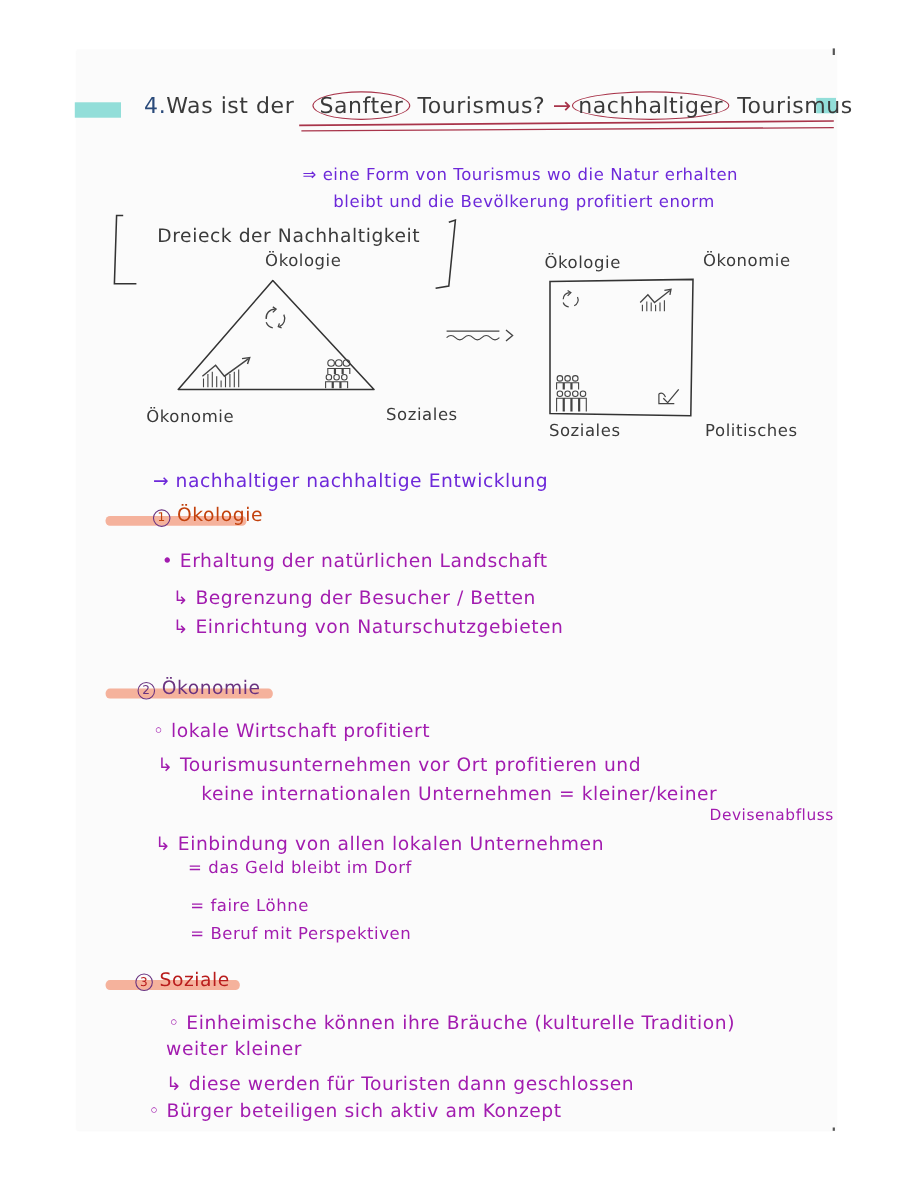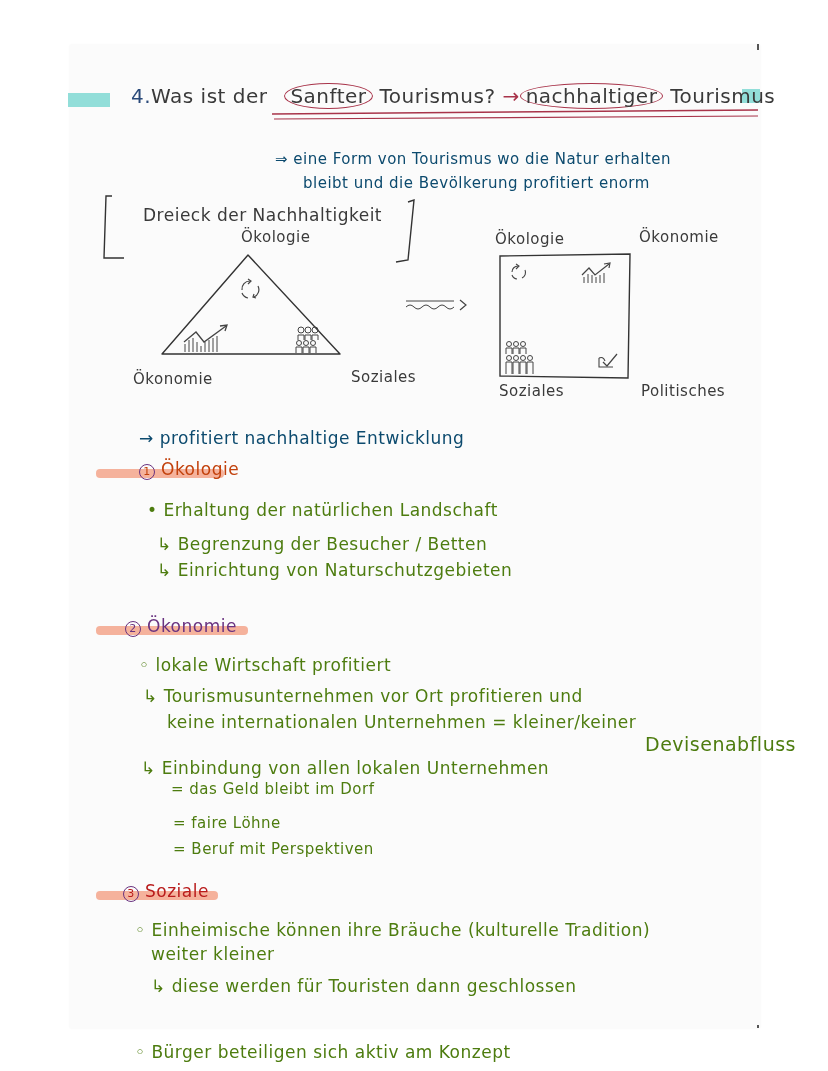"⇒ eine Form von Tourismus" .pen-red { color: #0c4a6e -> #6d28d9 }
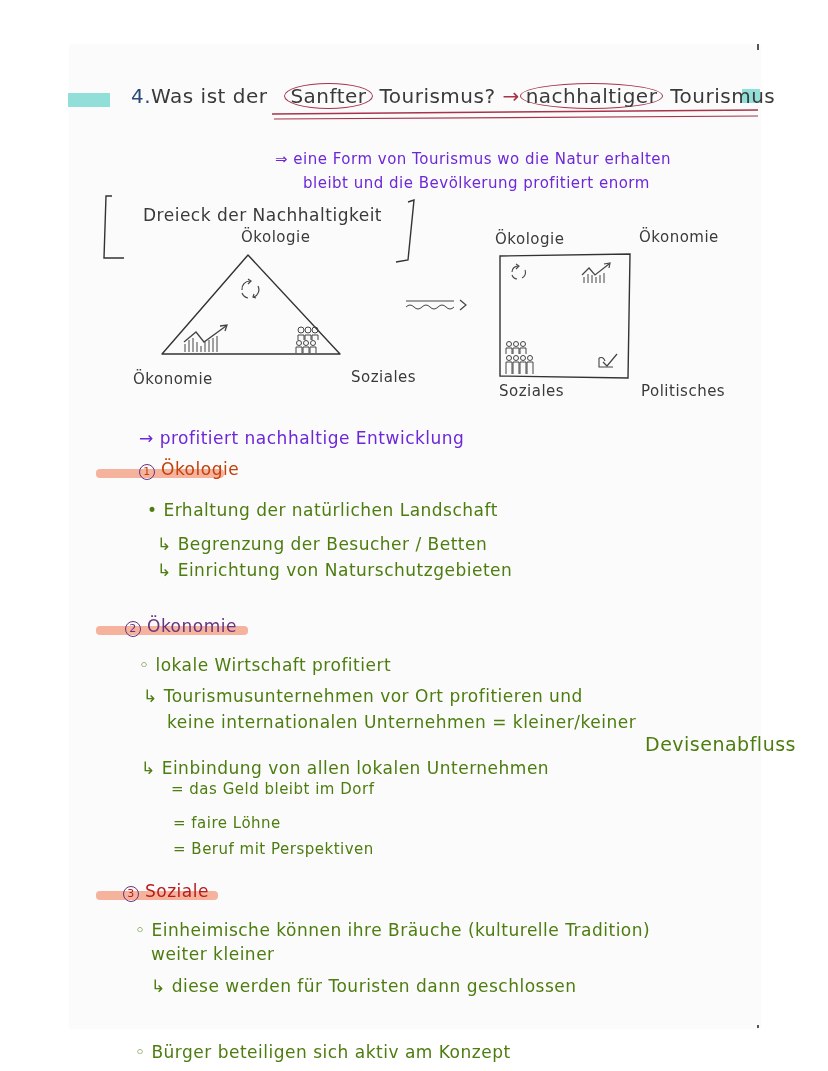"→ profitiert nachhaltige Entwicklung" div.abs { text: profitiert -> nachhaltiger }
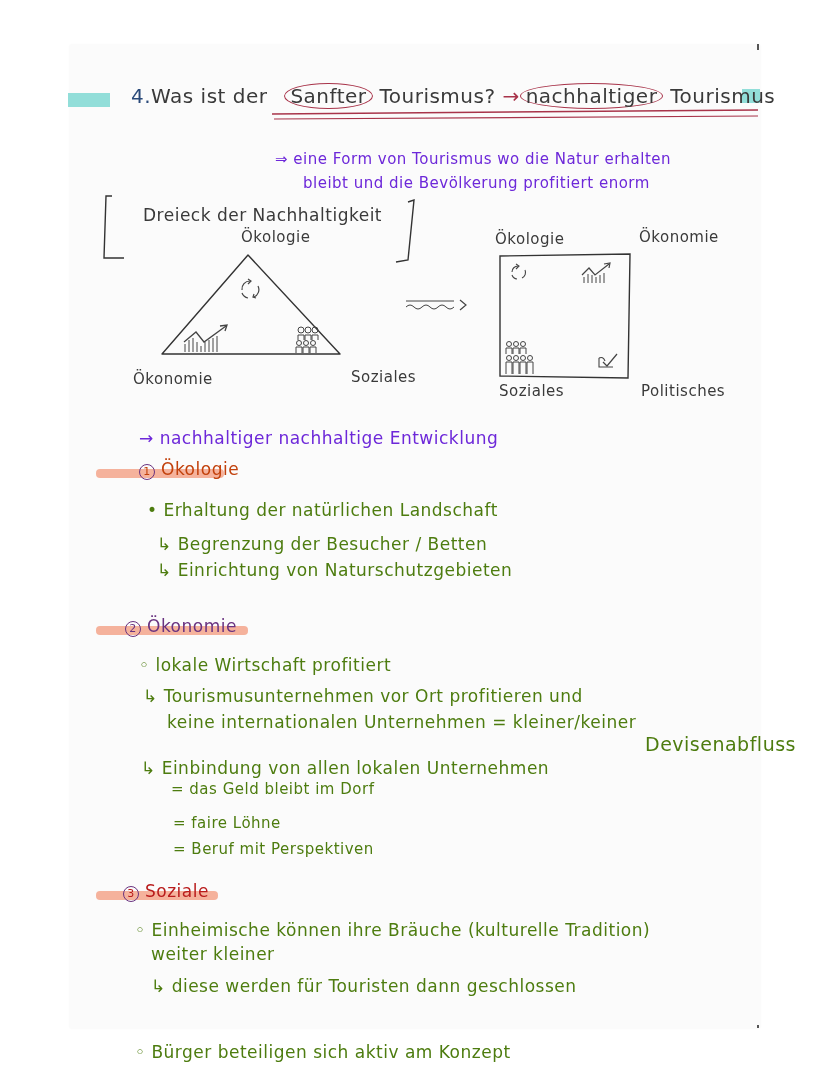"• Erhaltung der natürlichen Landschaft" .pen-blue { color: #4d7c0f -> #a21caf }
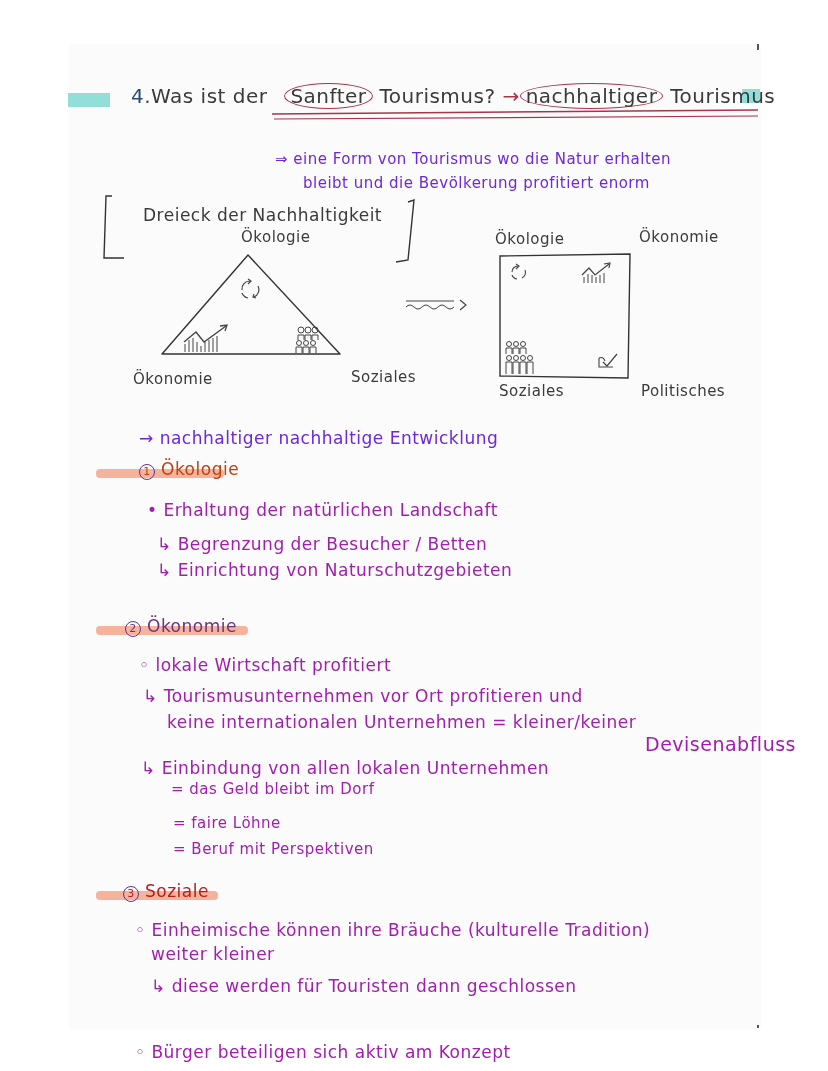"keine internationalen Unternehmen =" div.abs { left: 144px -> 160px }
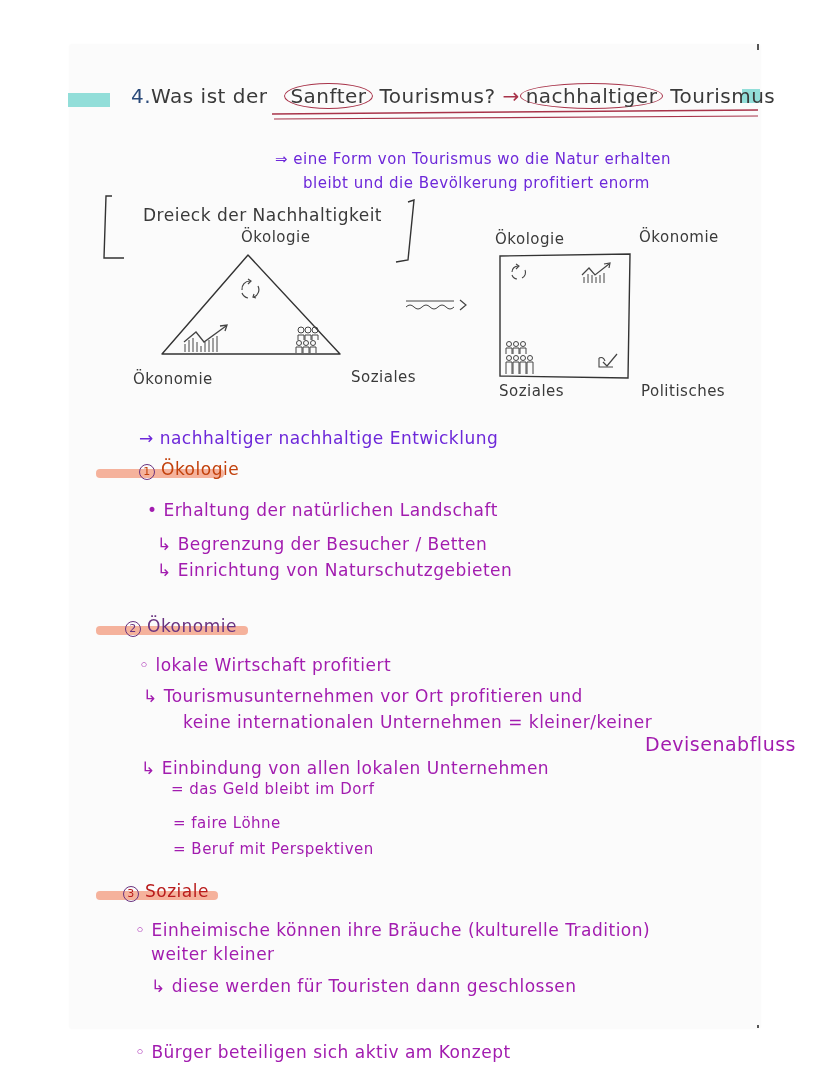"Devisenabfluss" .small { font-size: 19px -> 14px }
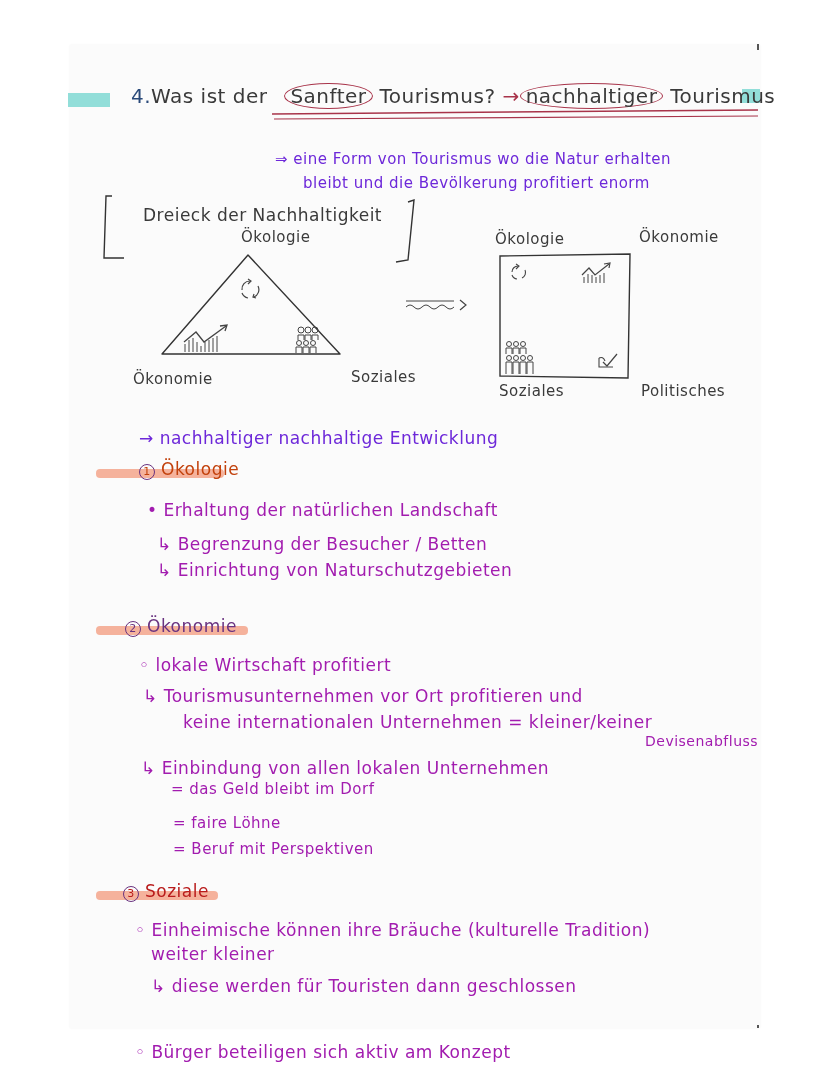"◦ Einheimische können ihre Bräuche" div.abs { left: 112px -> 130px }
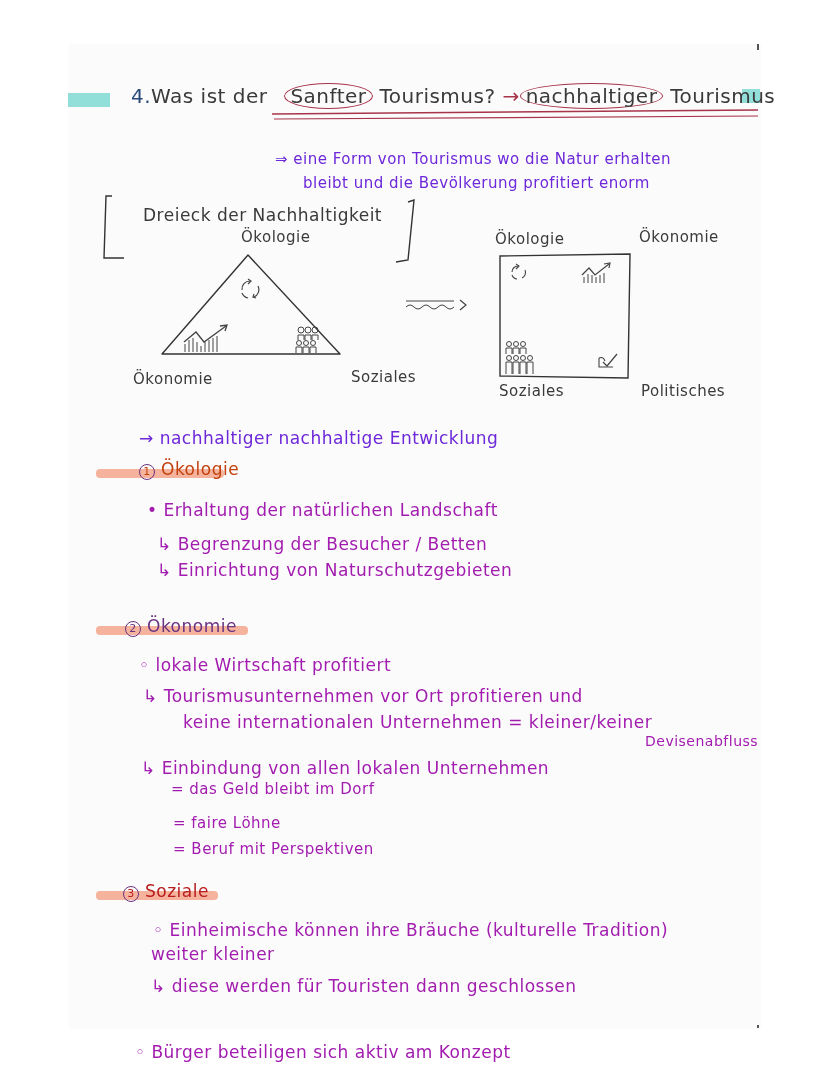"◦ Bürger beteiligen sich aktiv" div.abs { top: 1042px -> 1000px }
